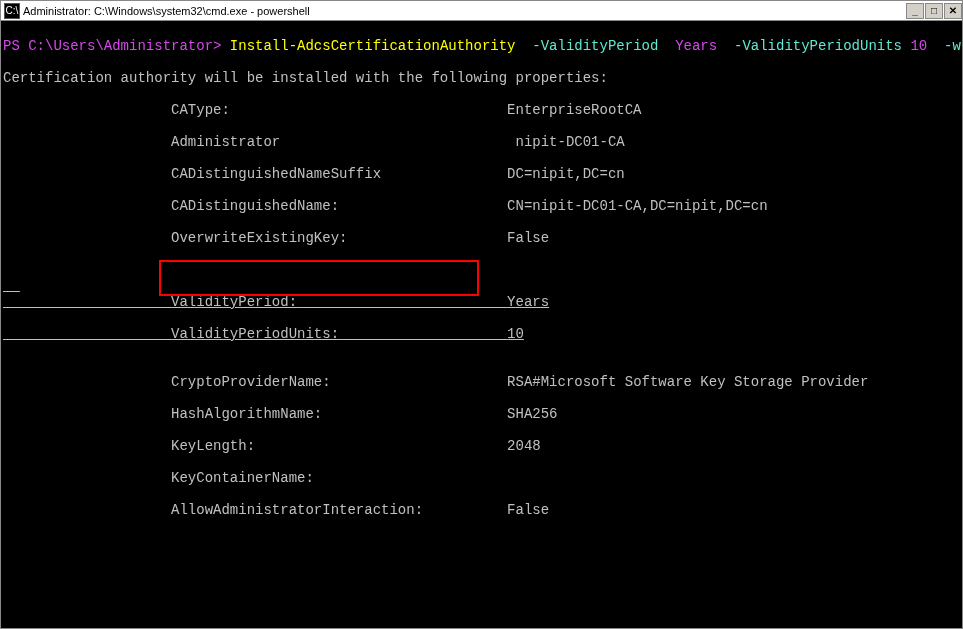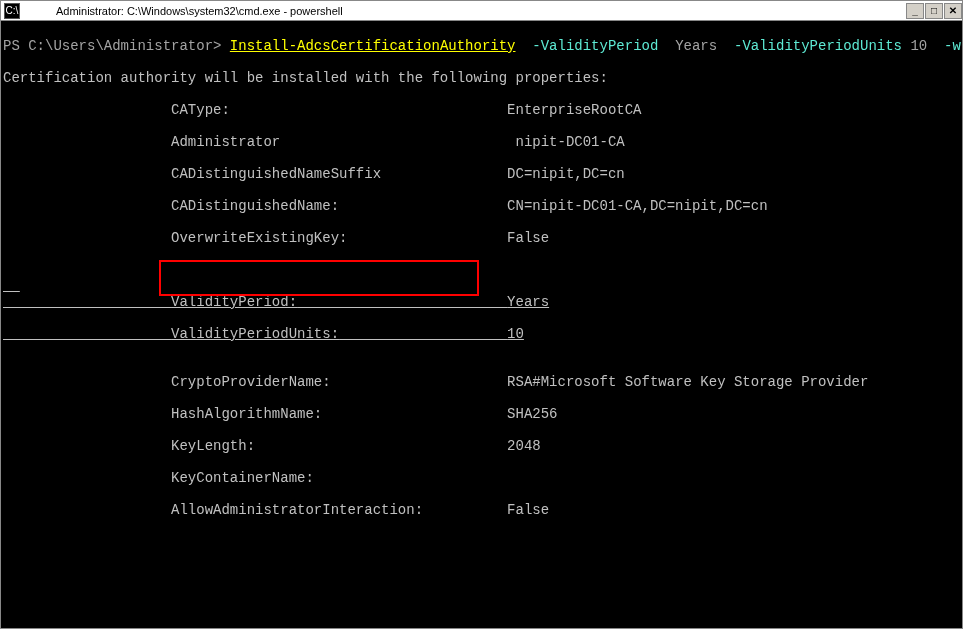"Administrator:" .titlebar-text { margin-left: 33px -> none }
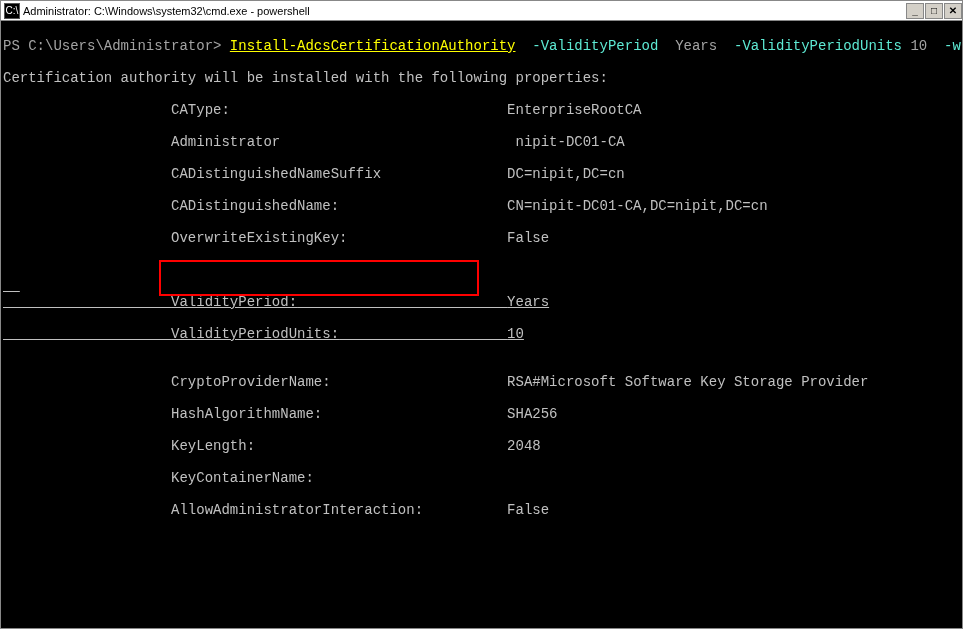"PS C:\Users\Administrator>" .white { color: #a3a3a3 -> #d946ef }
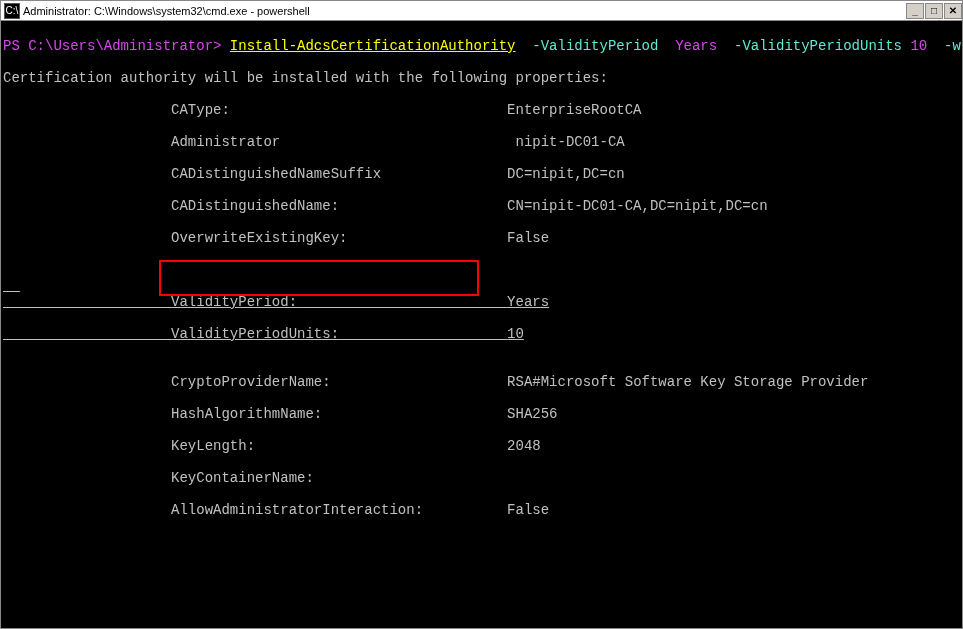"Install-AdcsCertificationAuthority" .yellow { text-decoration: underline -> none }
